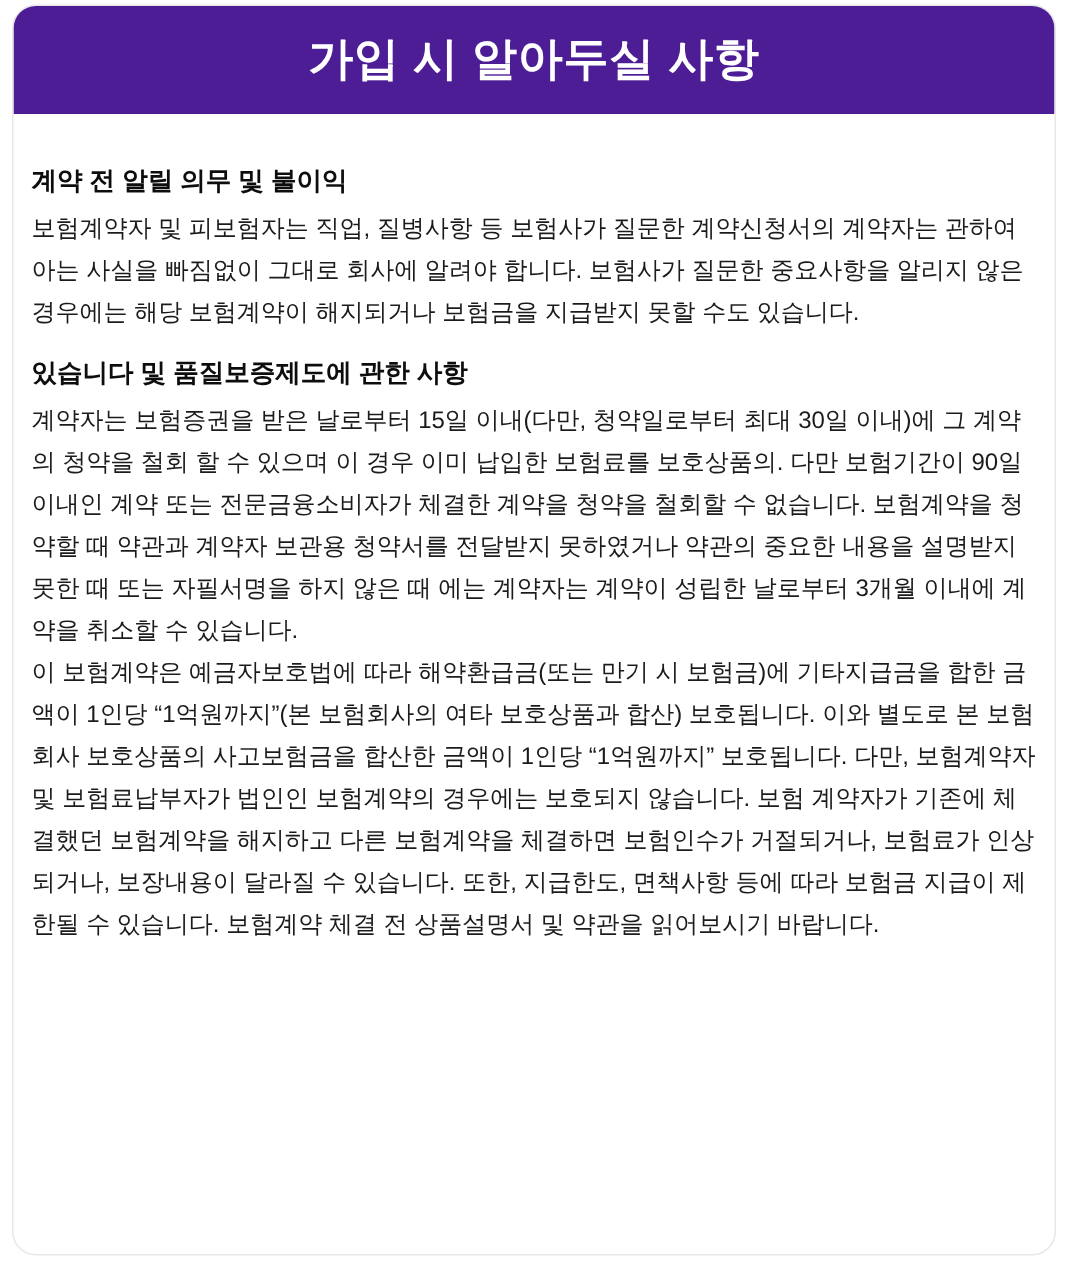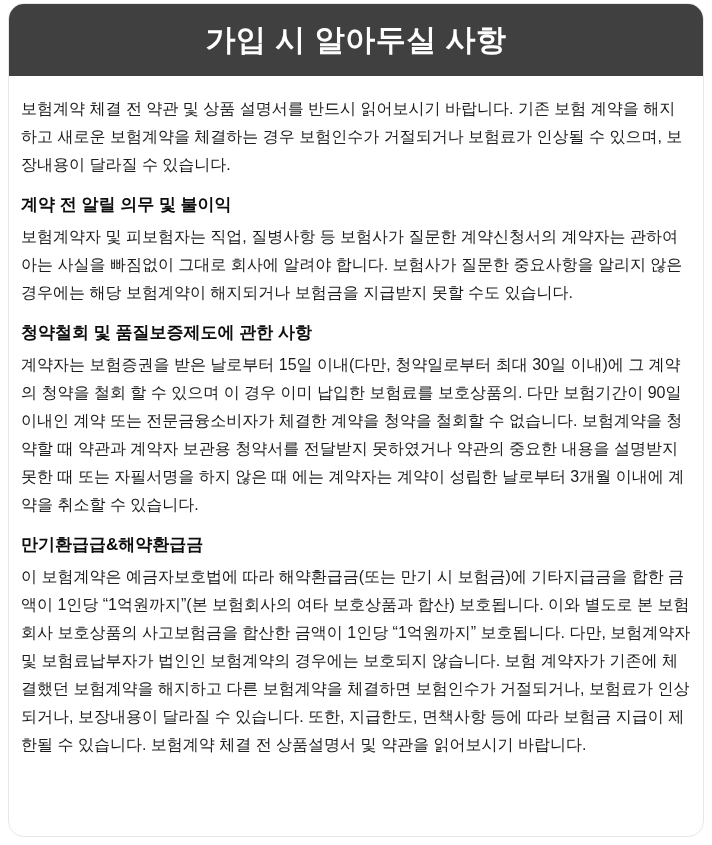"가입 시 알아두실 사항" .banner { background: #404040 -> #4c1d95 }
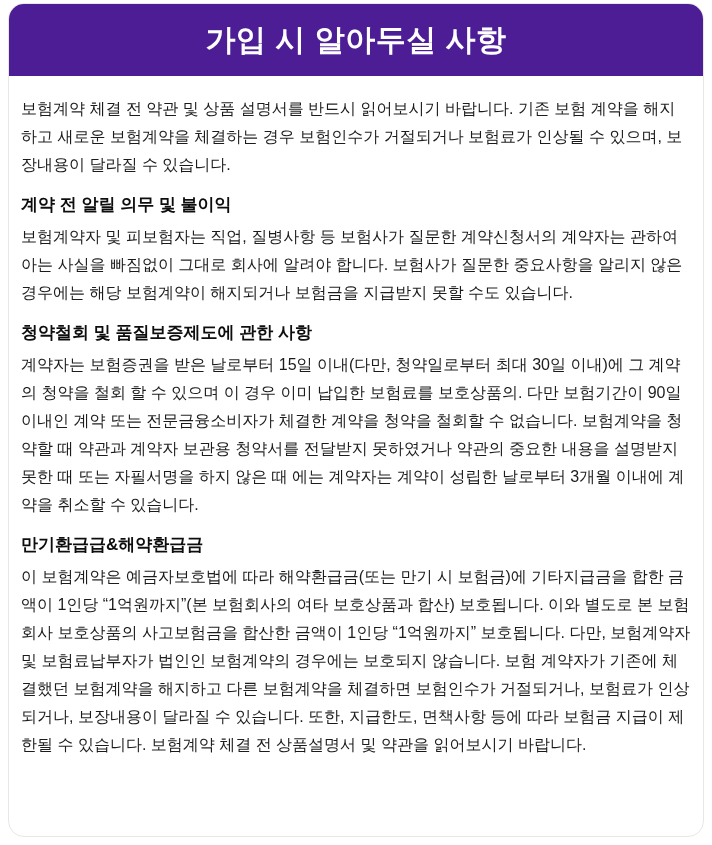"보험계약 체결 전 약관 및" p.para { html: <p>보험계약 체결 전 약관 및 상품 설명서를 반드시 읽어보시기 바랍니다. 기존 보험 계약을 해지하고 새로운 보험계약을 체결하는 경우 보험인수가 거절되거나 보험료가 인상될 수 있으며, 보장내용이 달라질 수 있습니다.</p> -> none }
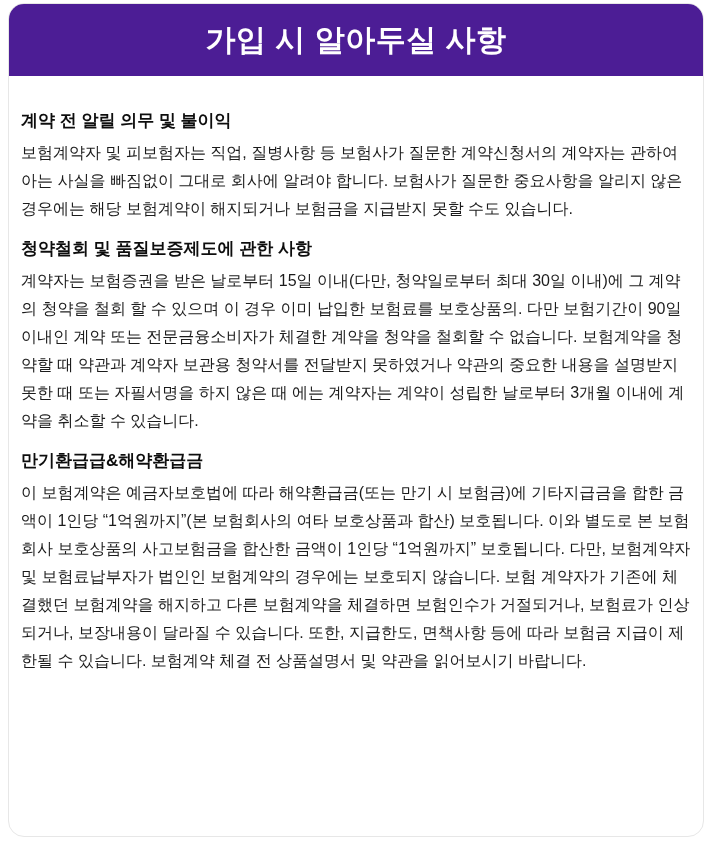"청약철회 및 품질보증제도에 관한 사항" h2.section-heading { text: 청약철회 -> 있습니다 }
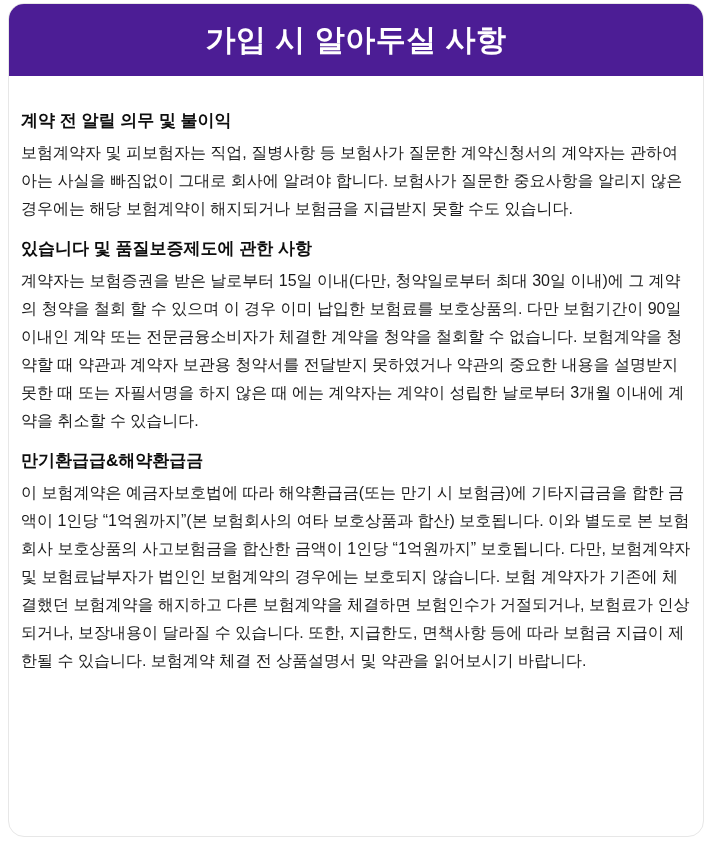"만기환급급&해약환급금" h2.section-heading { html: <h2>만기환급급&amp;해약환급금</h2> -> none }
